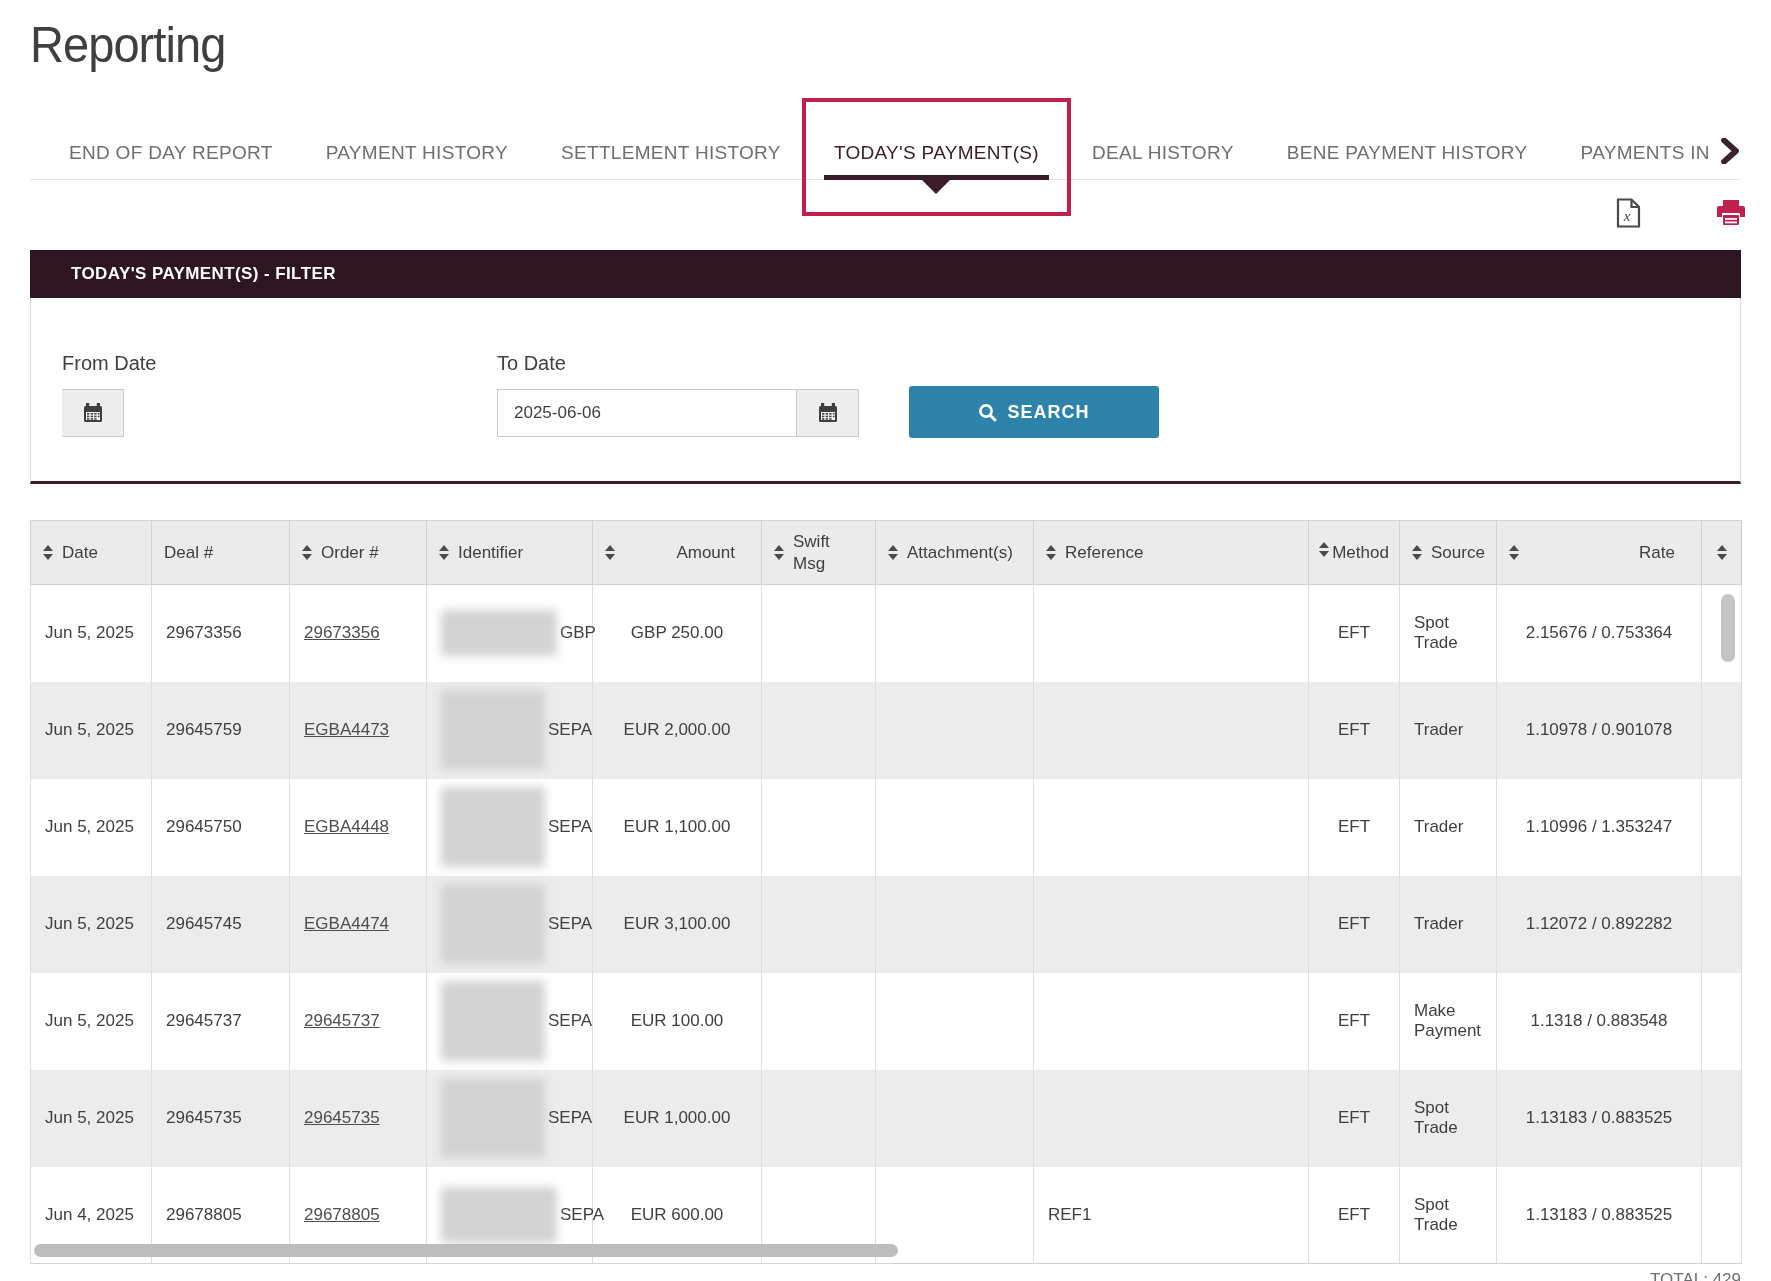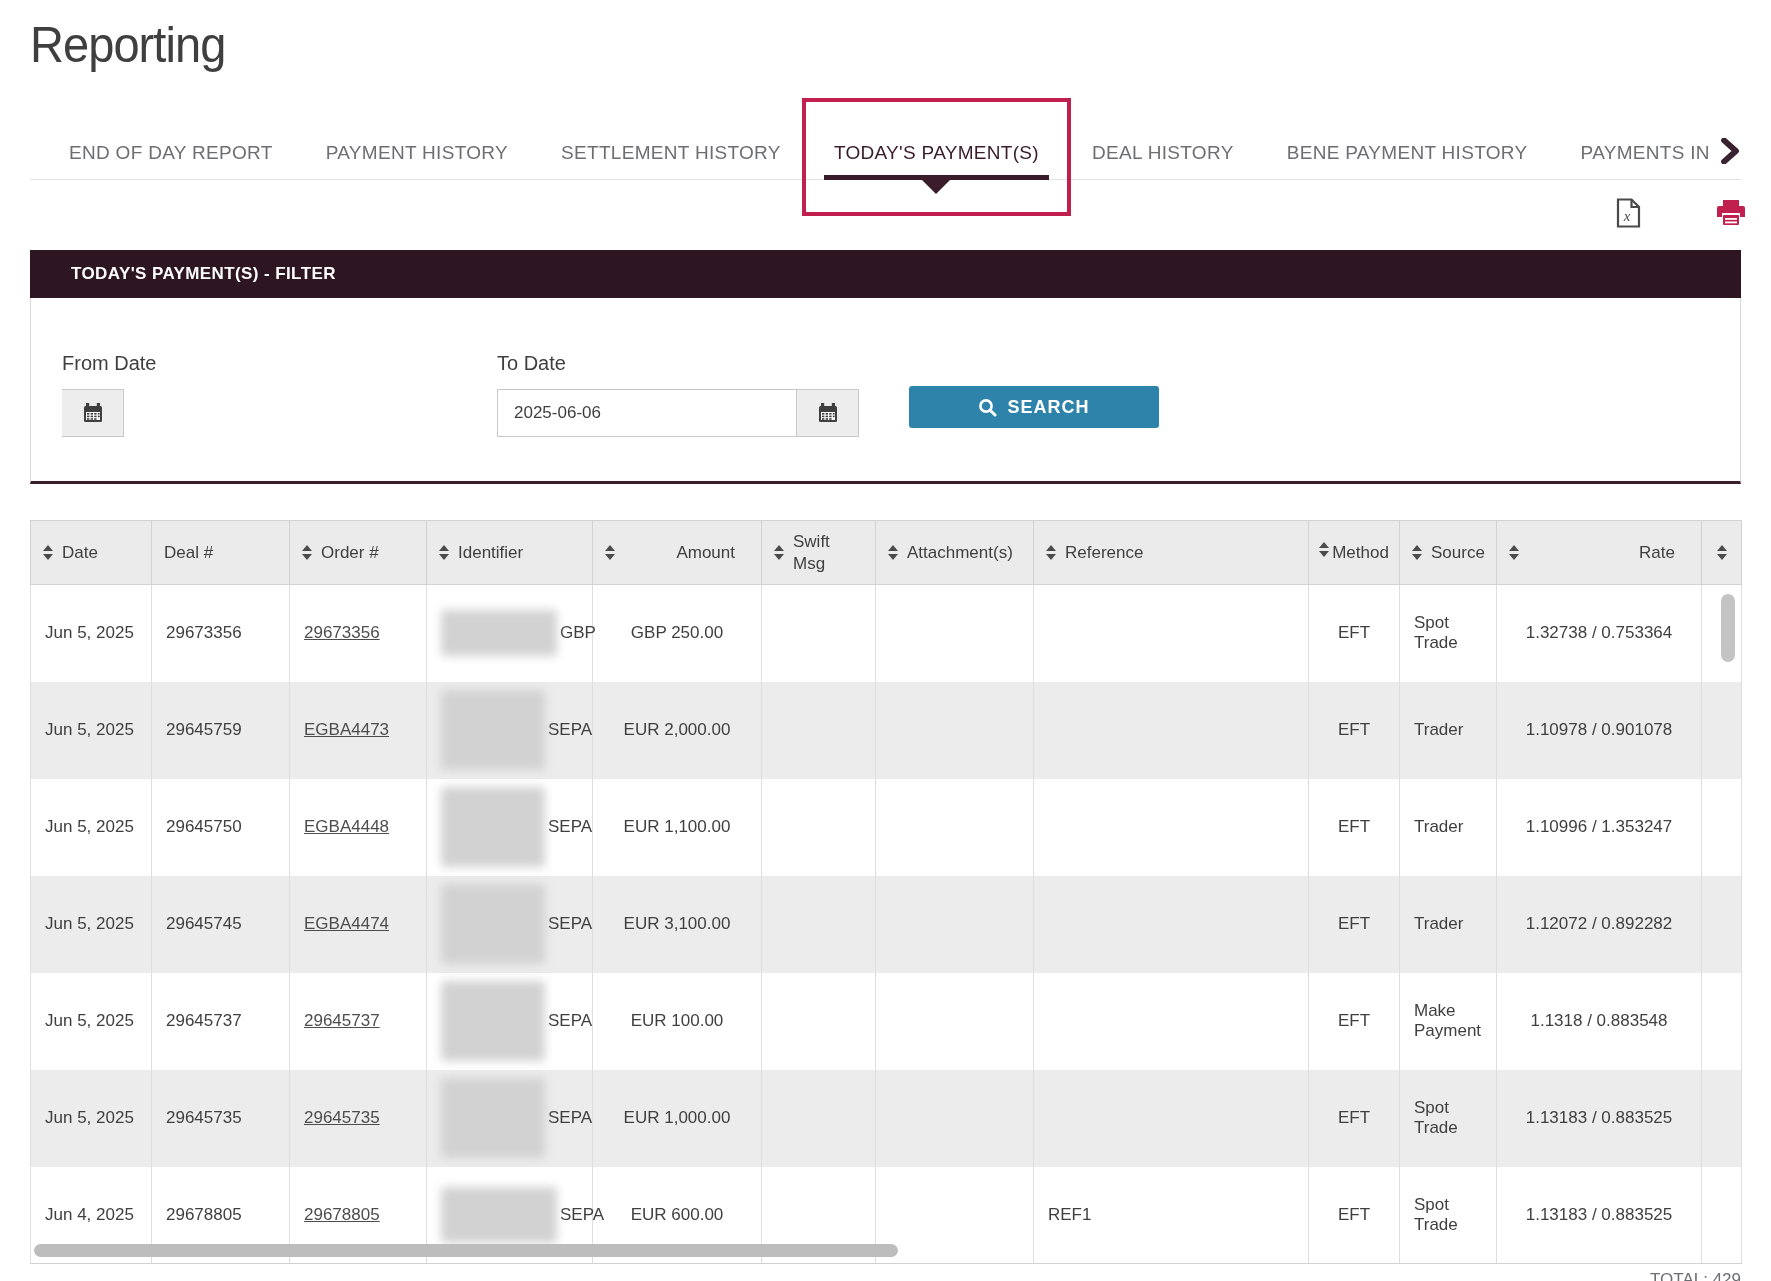"SEARCH" .search-btn { height: 42px -> 52px }
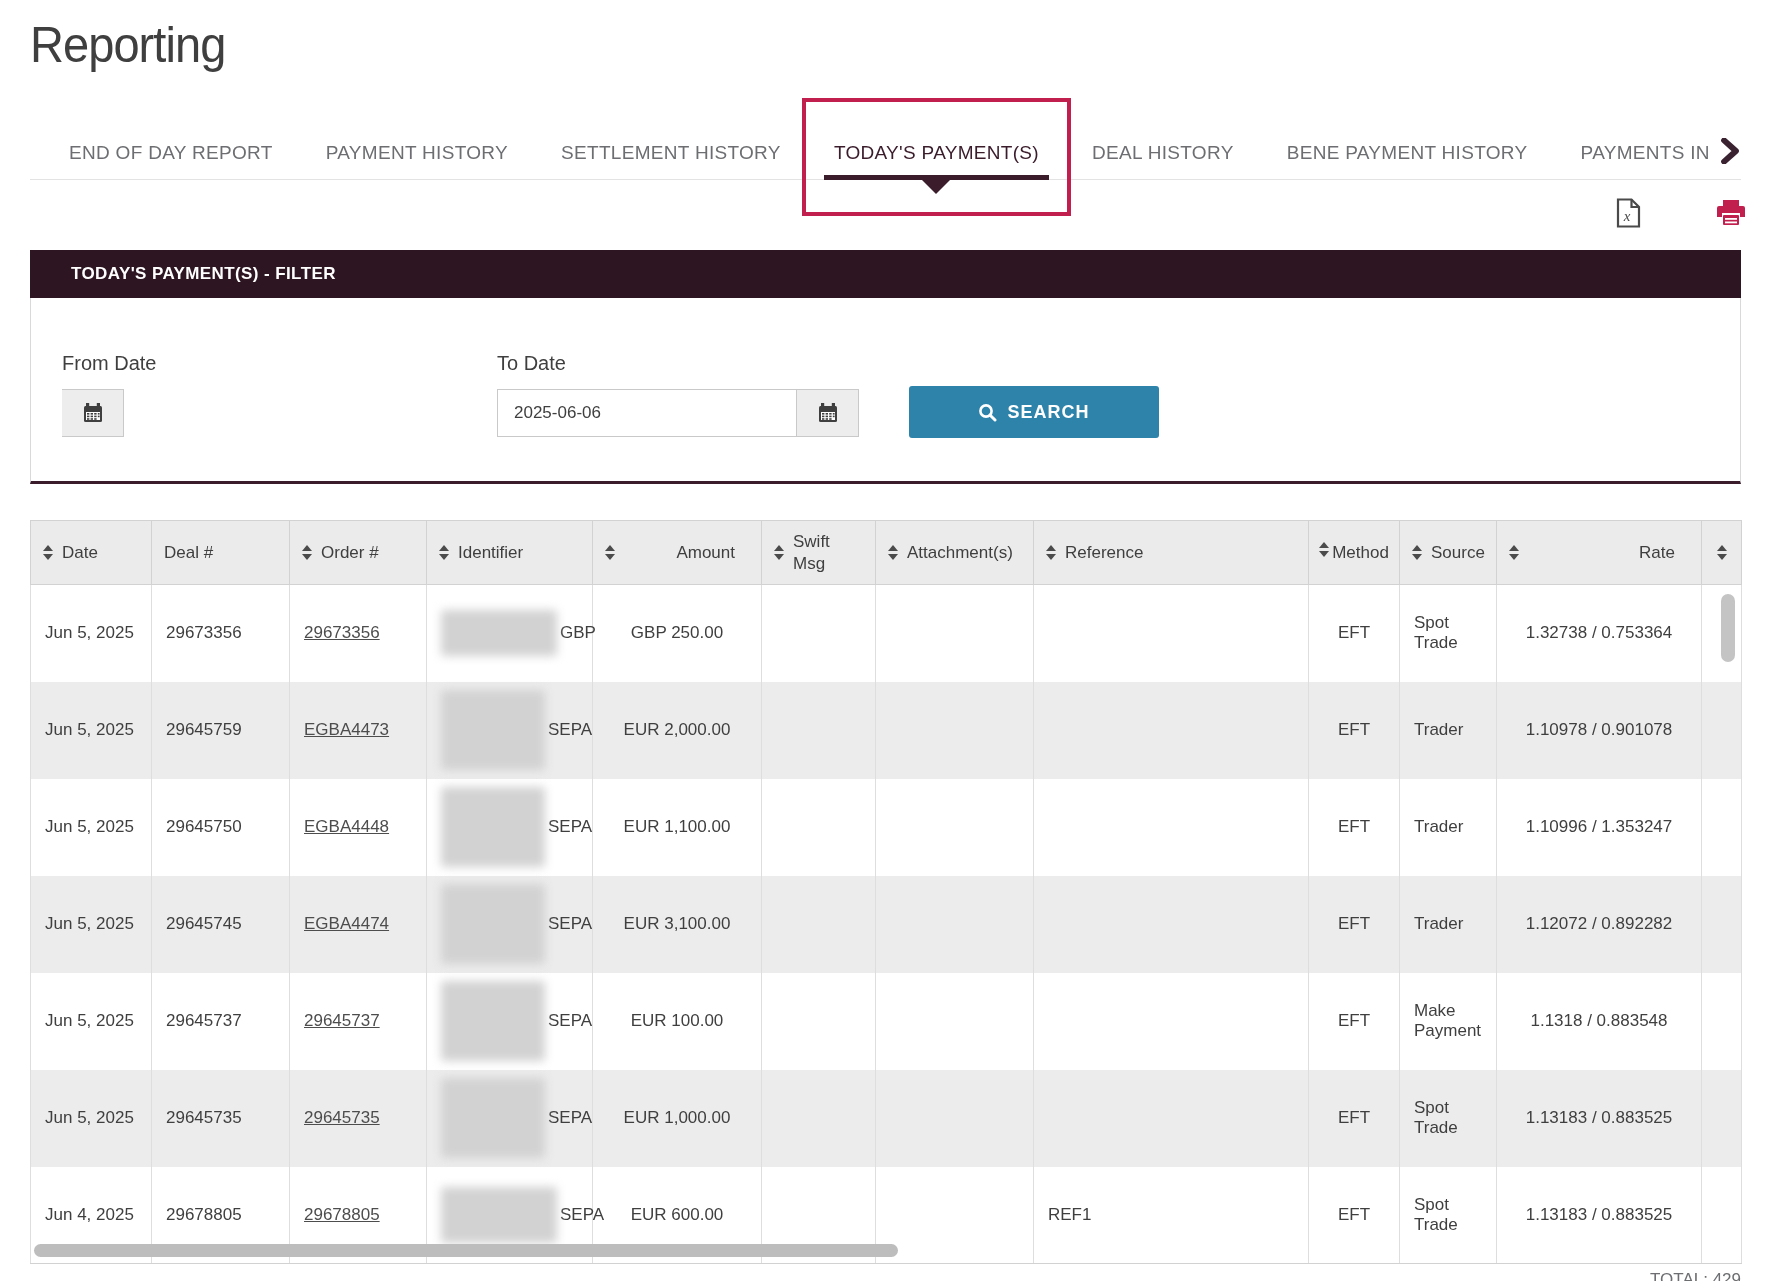"1.32738 / 0.753364" td.cell-center { text: 1.32738 -> 2.15676 }
